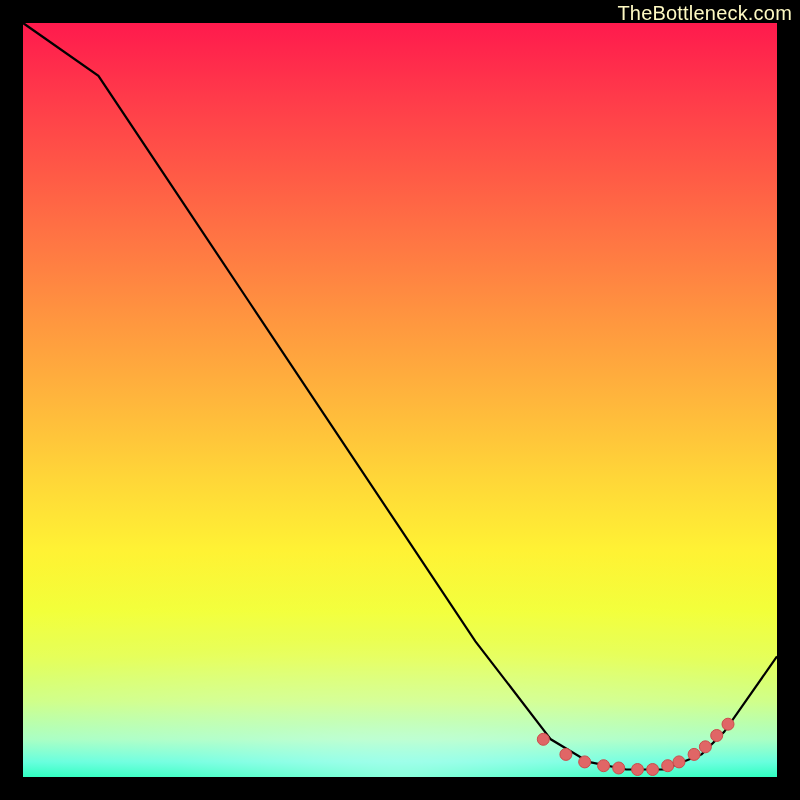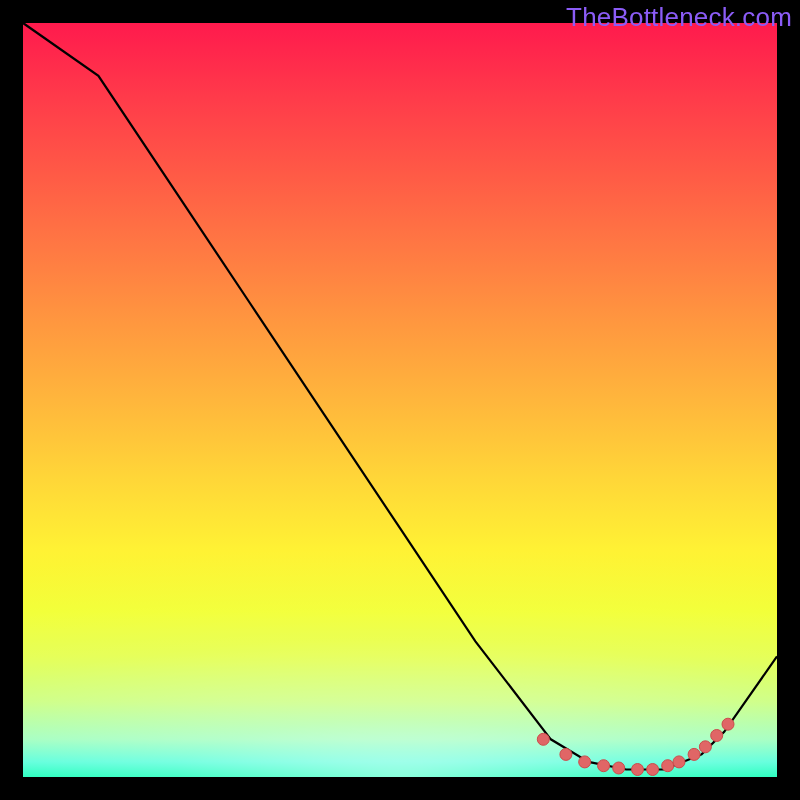"TheBottleneck.com" .watermark { color: #8b5cf6 -> #fef9c3; font-size: 26px -> 20px }
